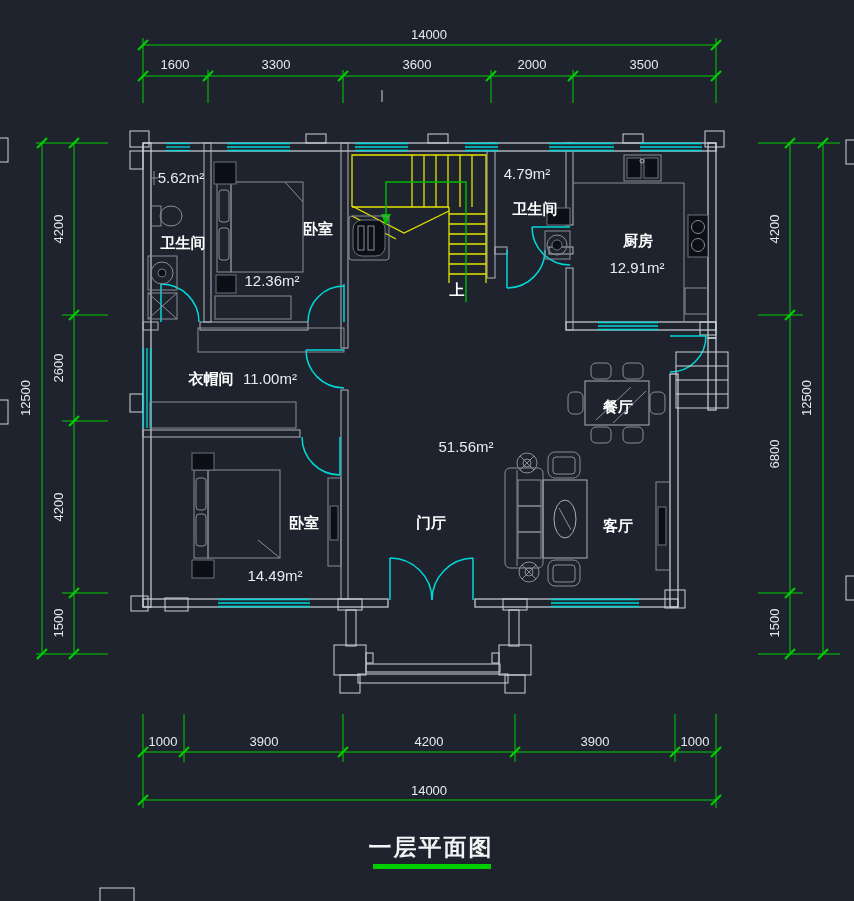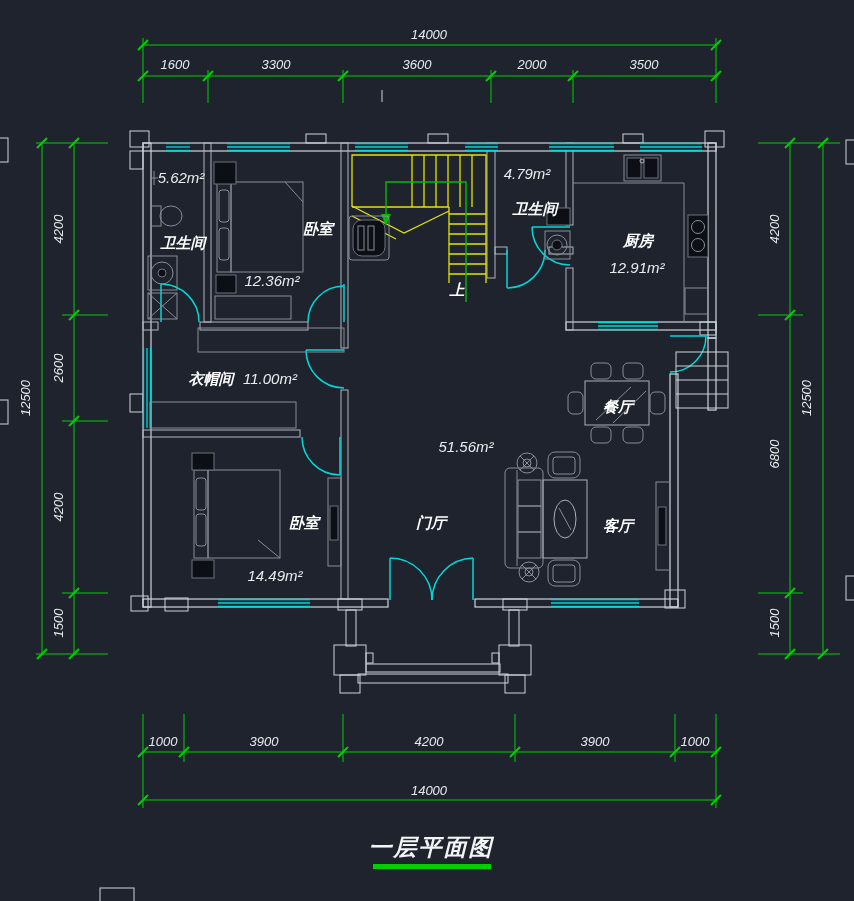"14000" .stage { font-style: italic -> none }
